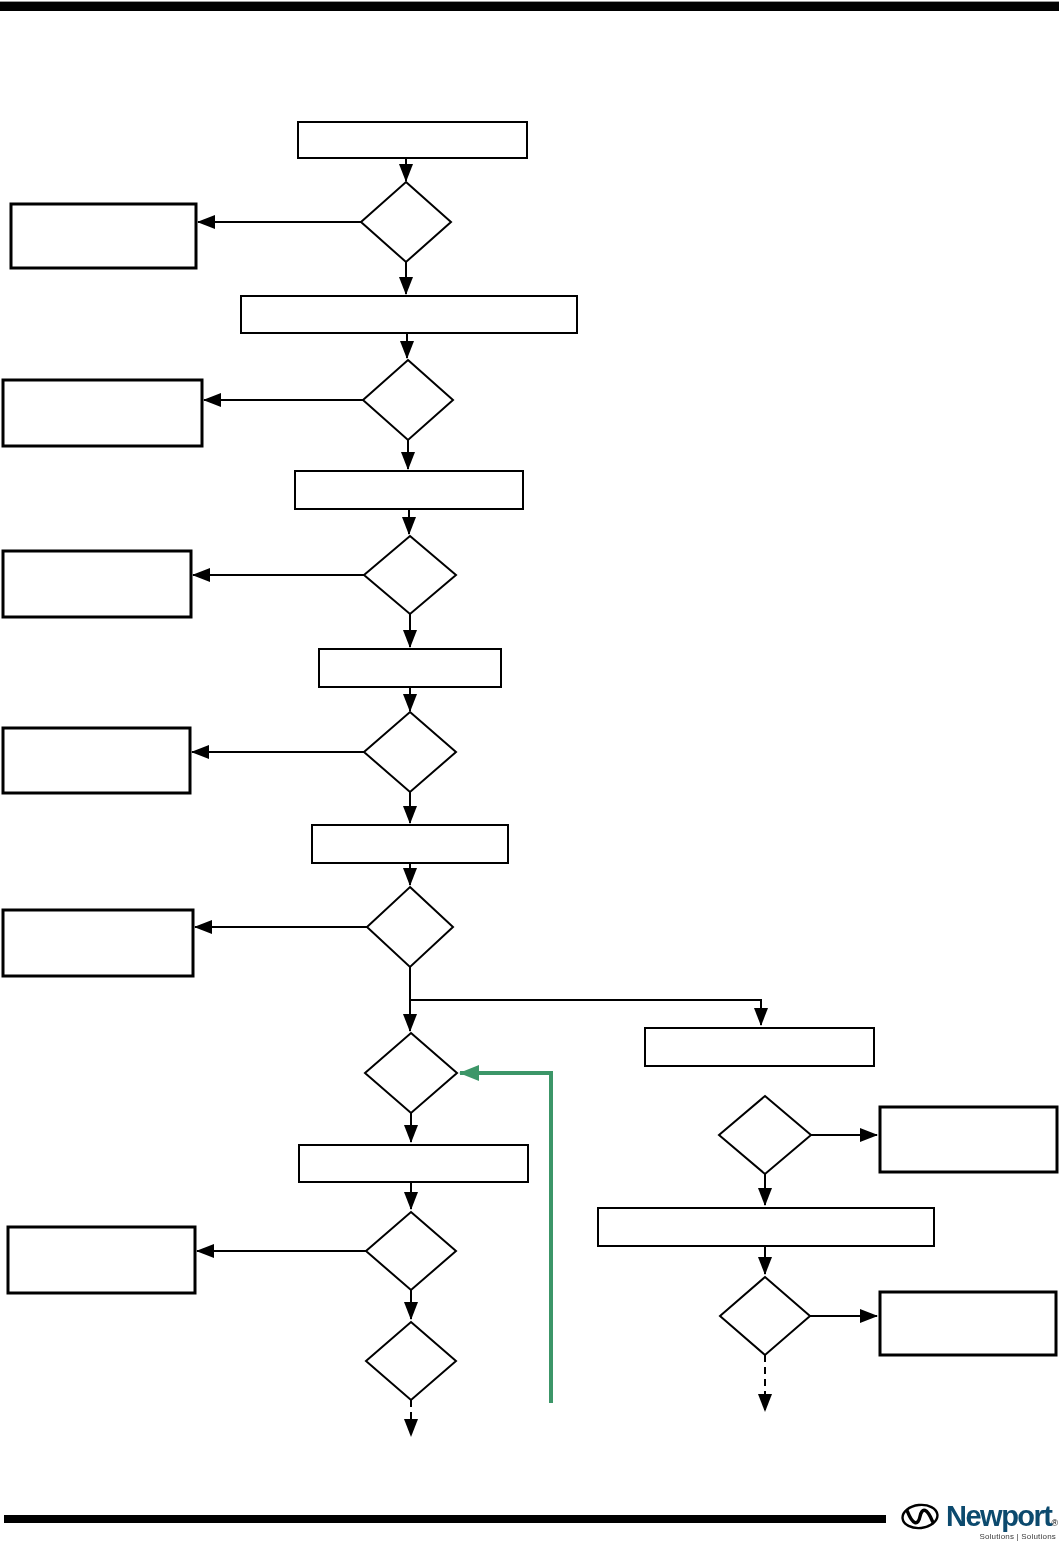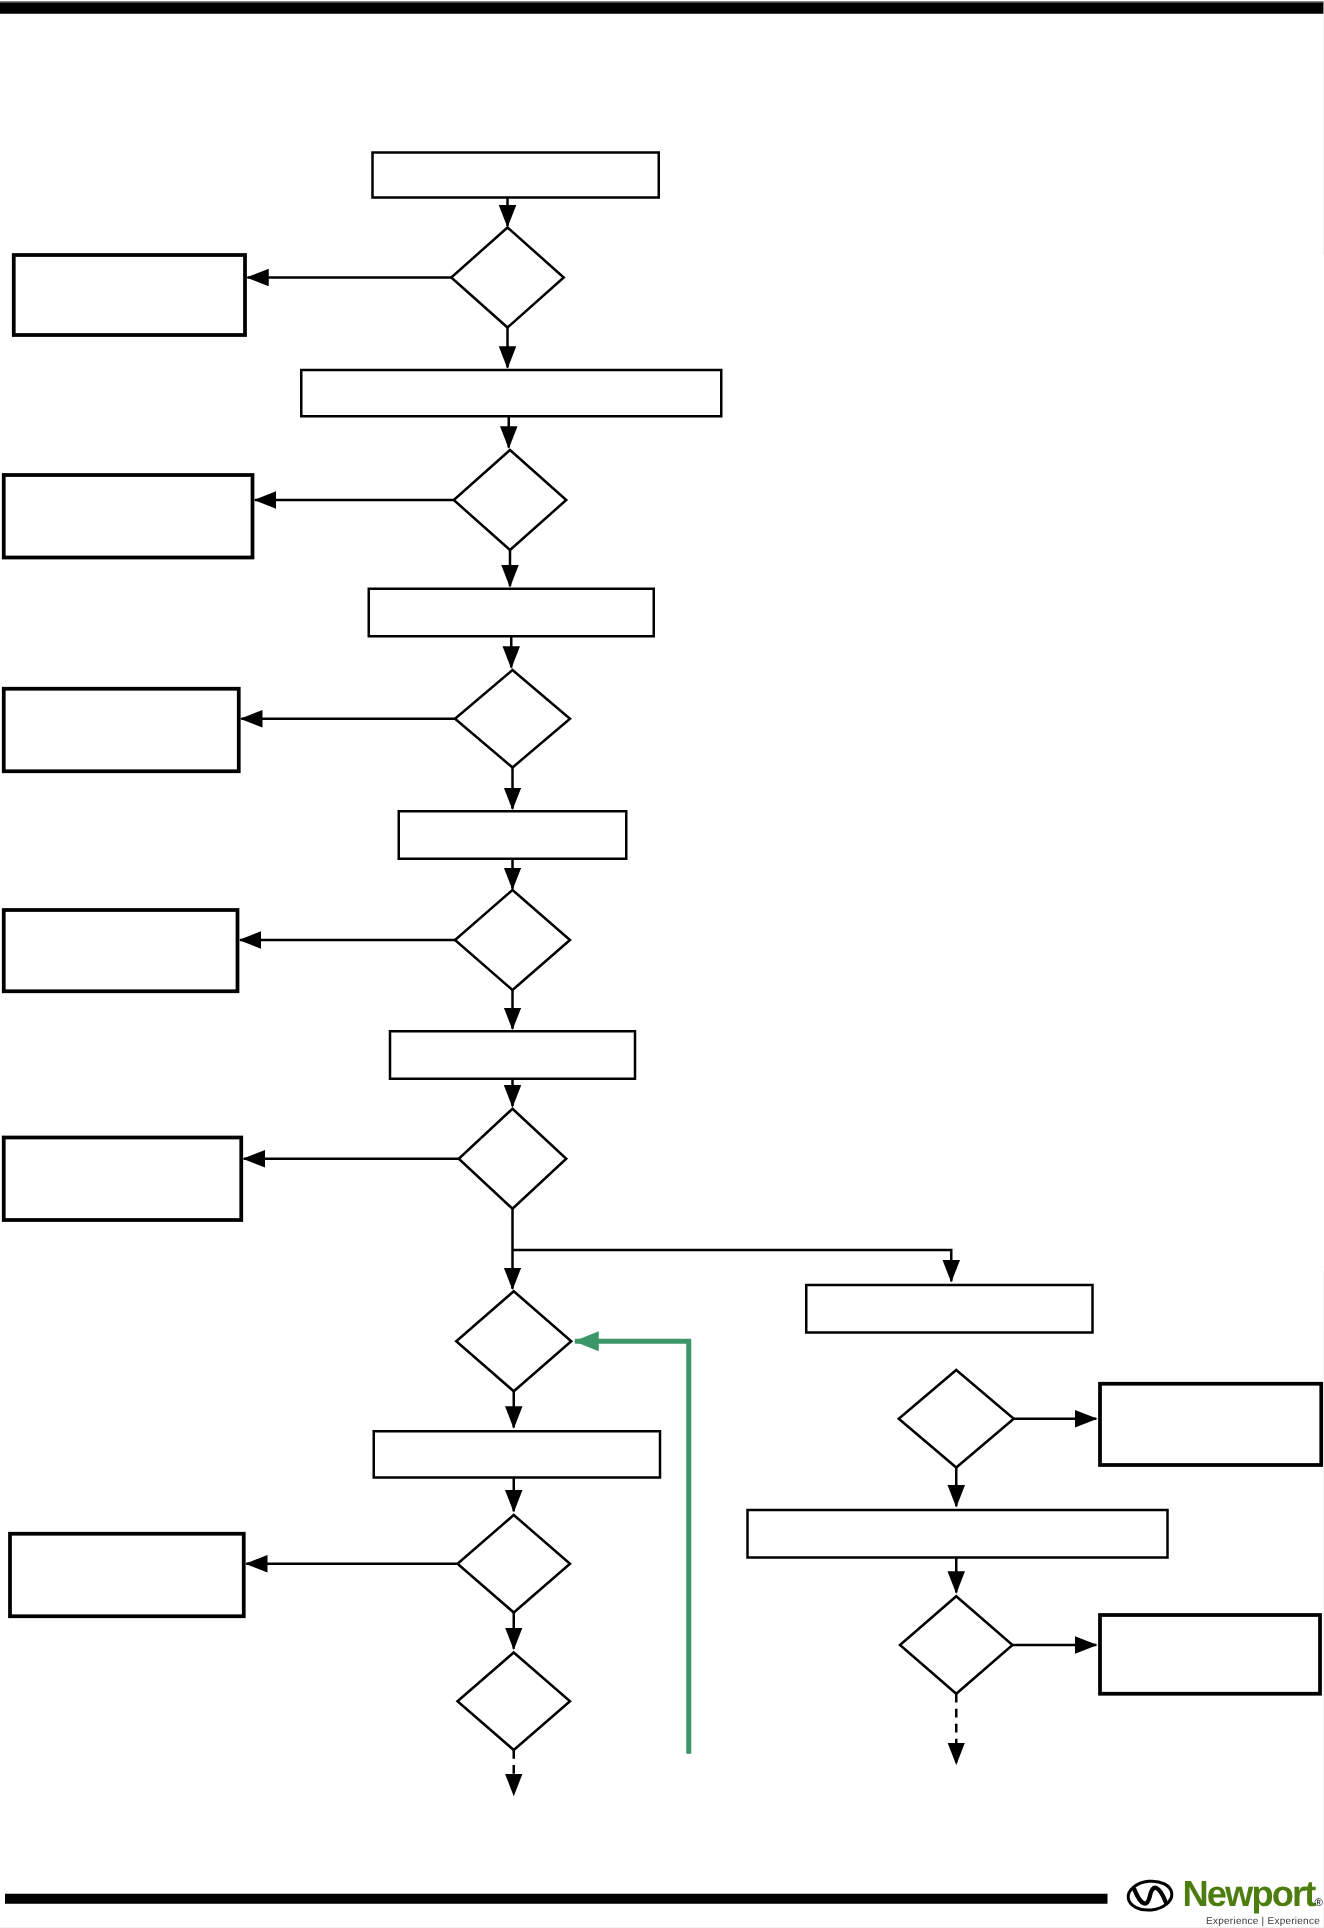"Newport" .brand { color: #4d7c0f -> #0c4a6e }
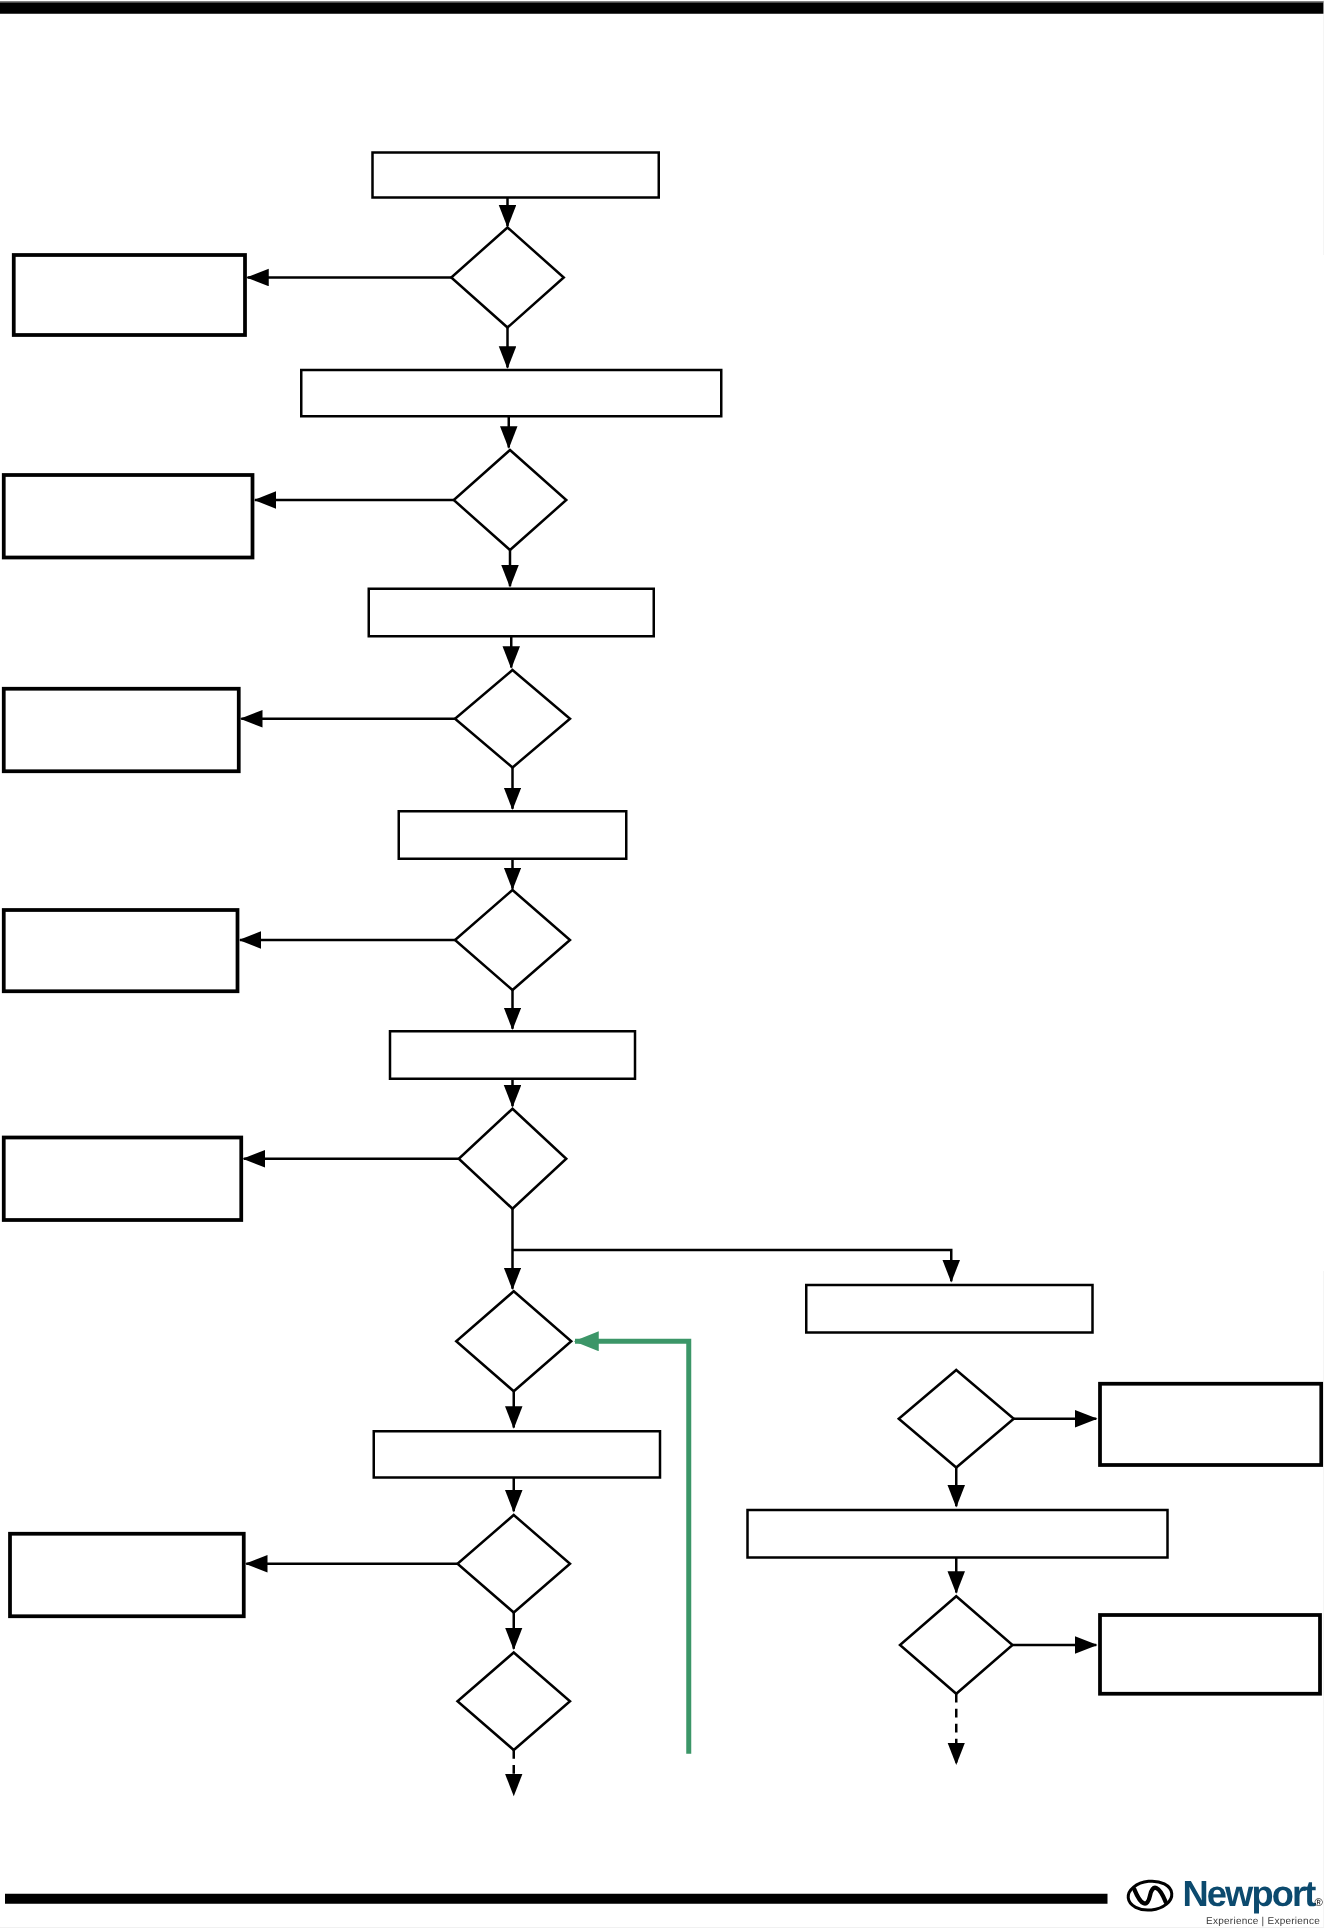"Experience | Experience" div.tagline { text: Experience | Experience -> Solutions | Solutions }
